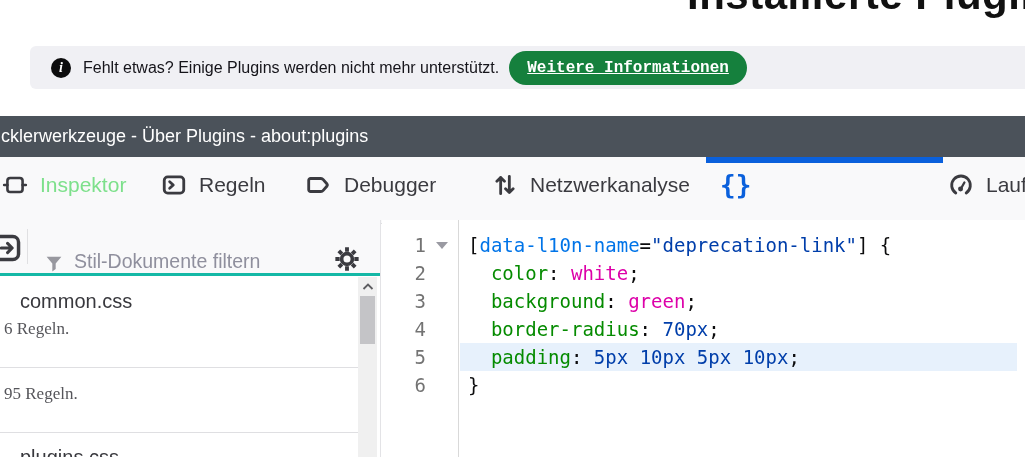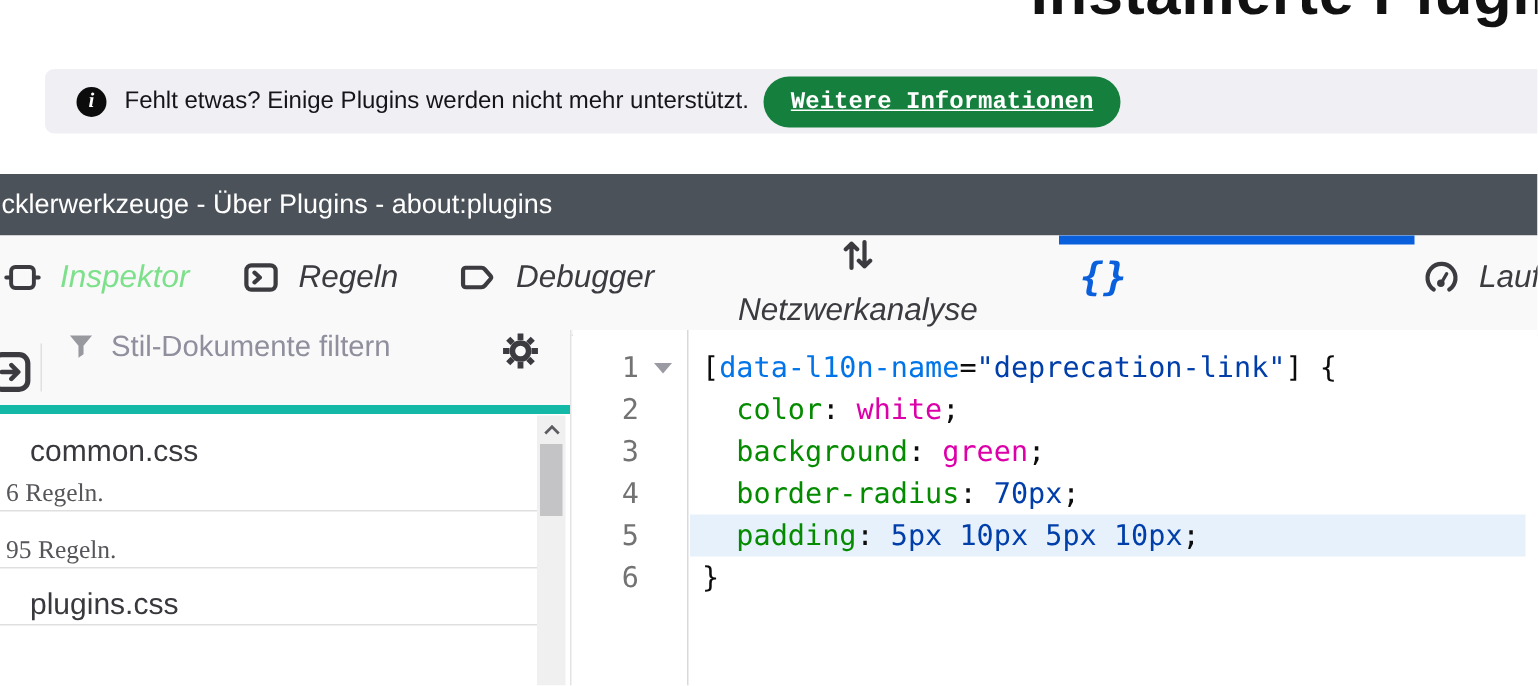"Inspektor" .dt-tabs { font-style: italic -> none }
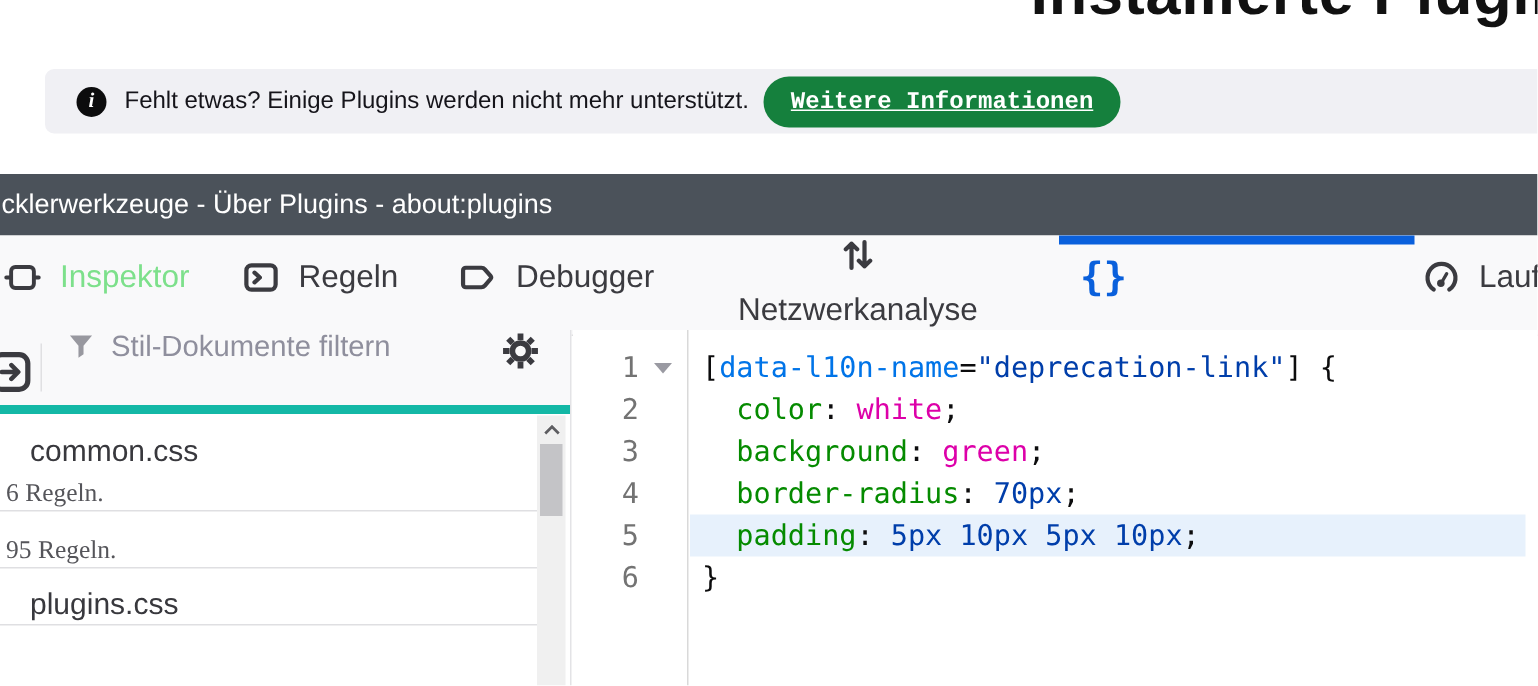"Netzwerkanalyse" .tab-4 { flex-direction: column -> none }
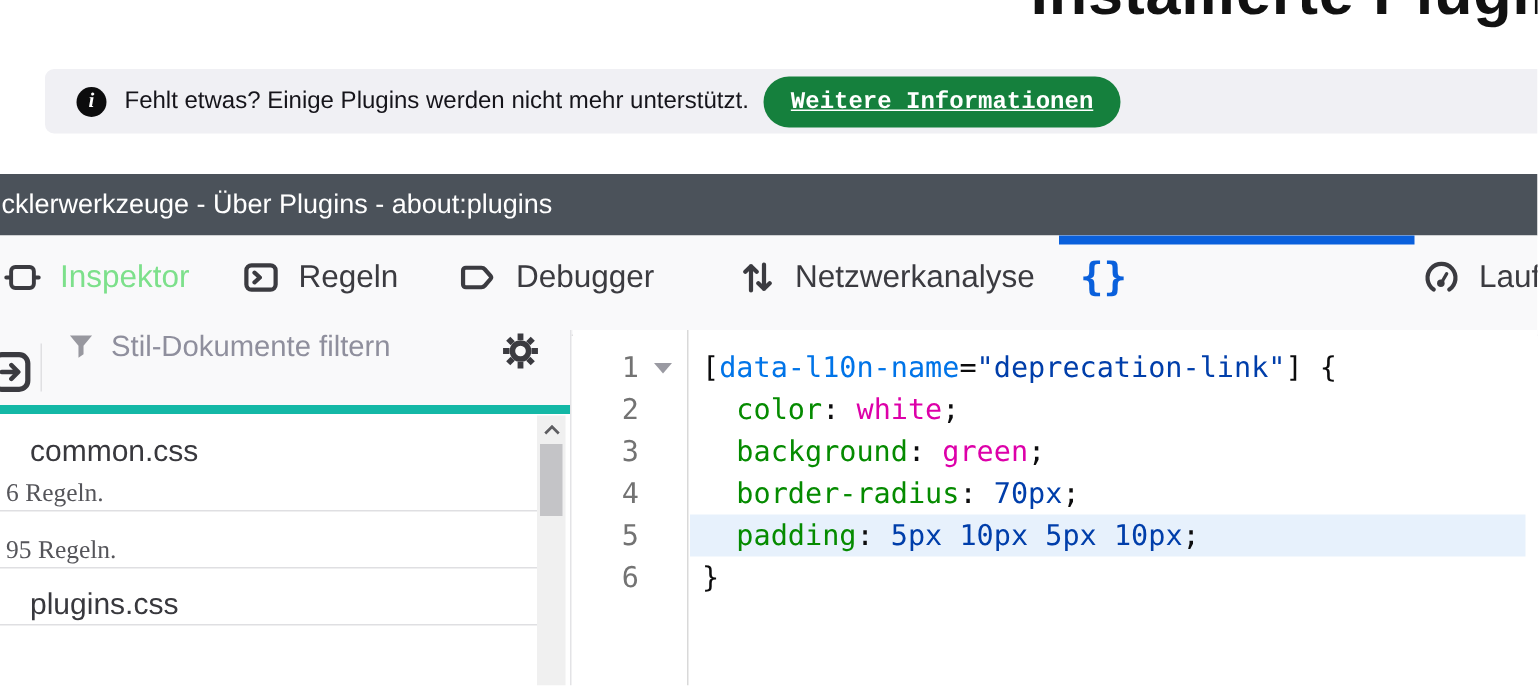"Stil-Dokumente filtern" .sb-toolbar { align-items: flex-start -> flex-end; border-bottom: 6px solid #14b8a6 -> 3px solid #14b8a6 }
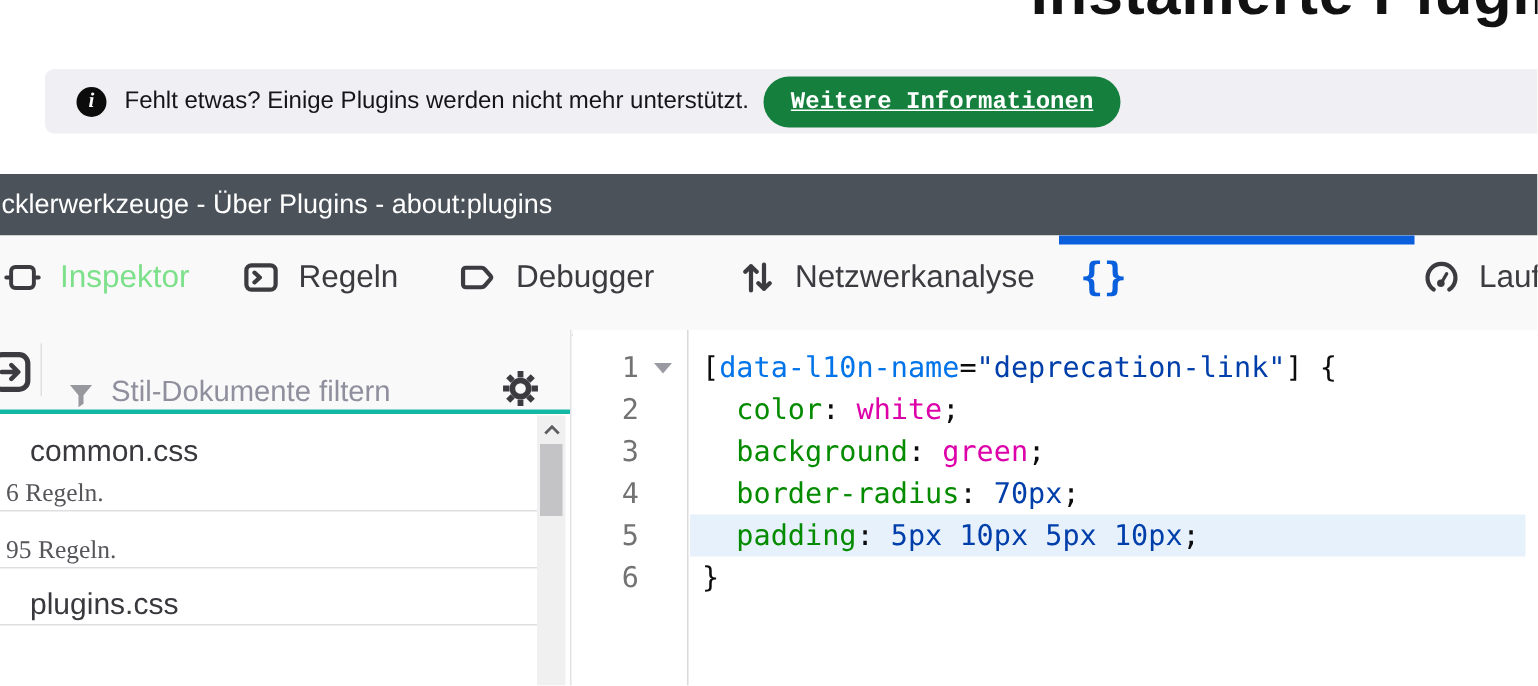"common.css" .sheet-item { padding: 11px 0 0 -> 11px 0 27px }
